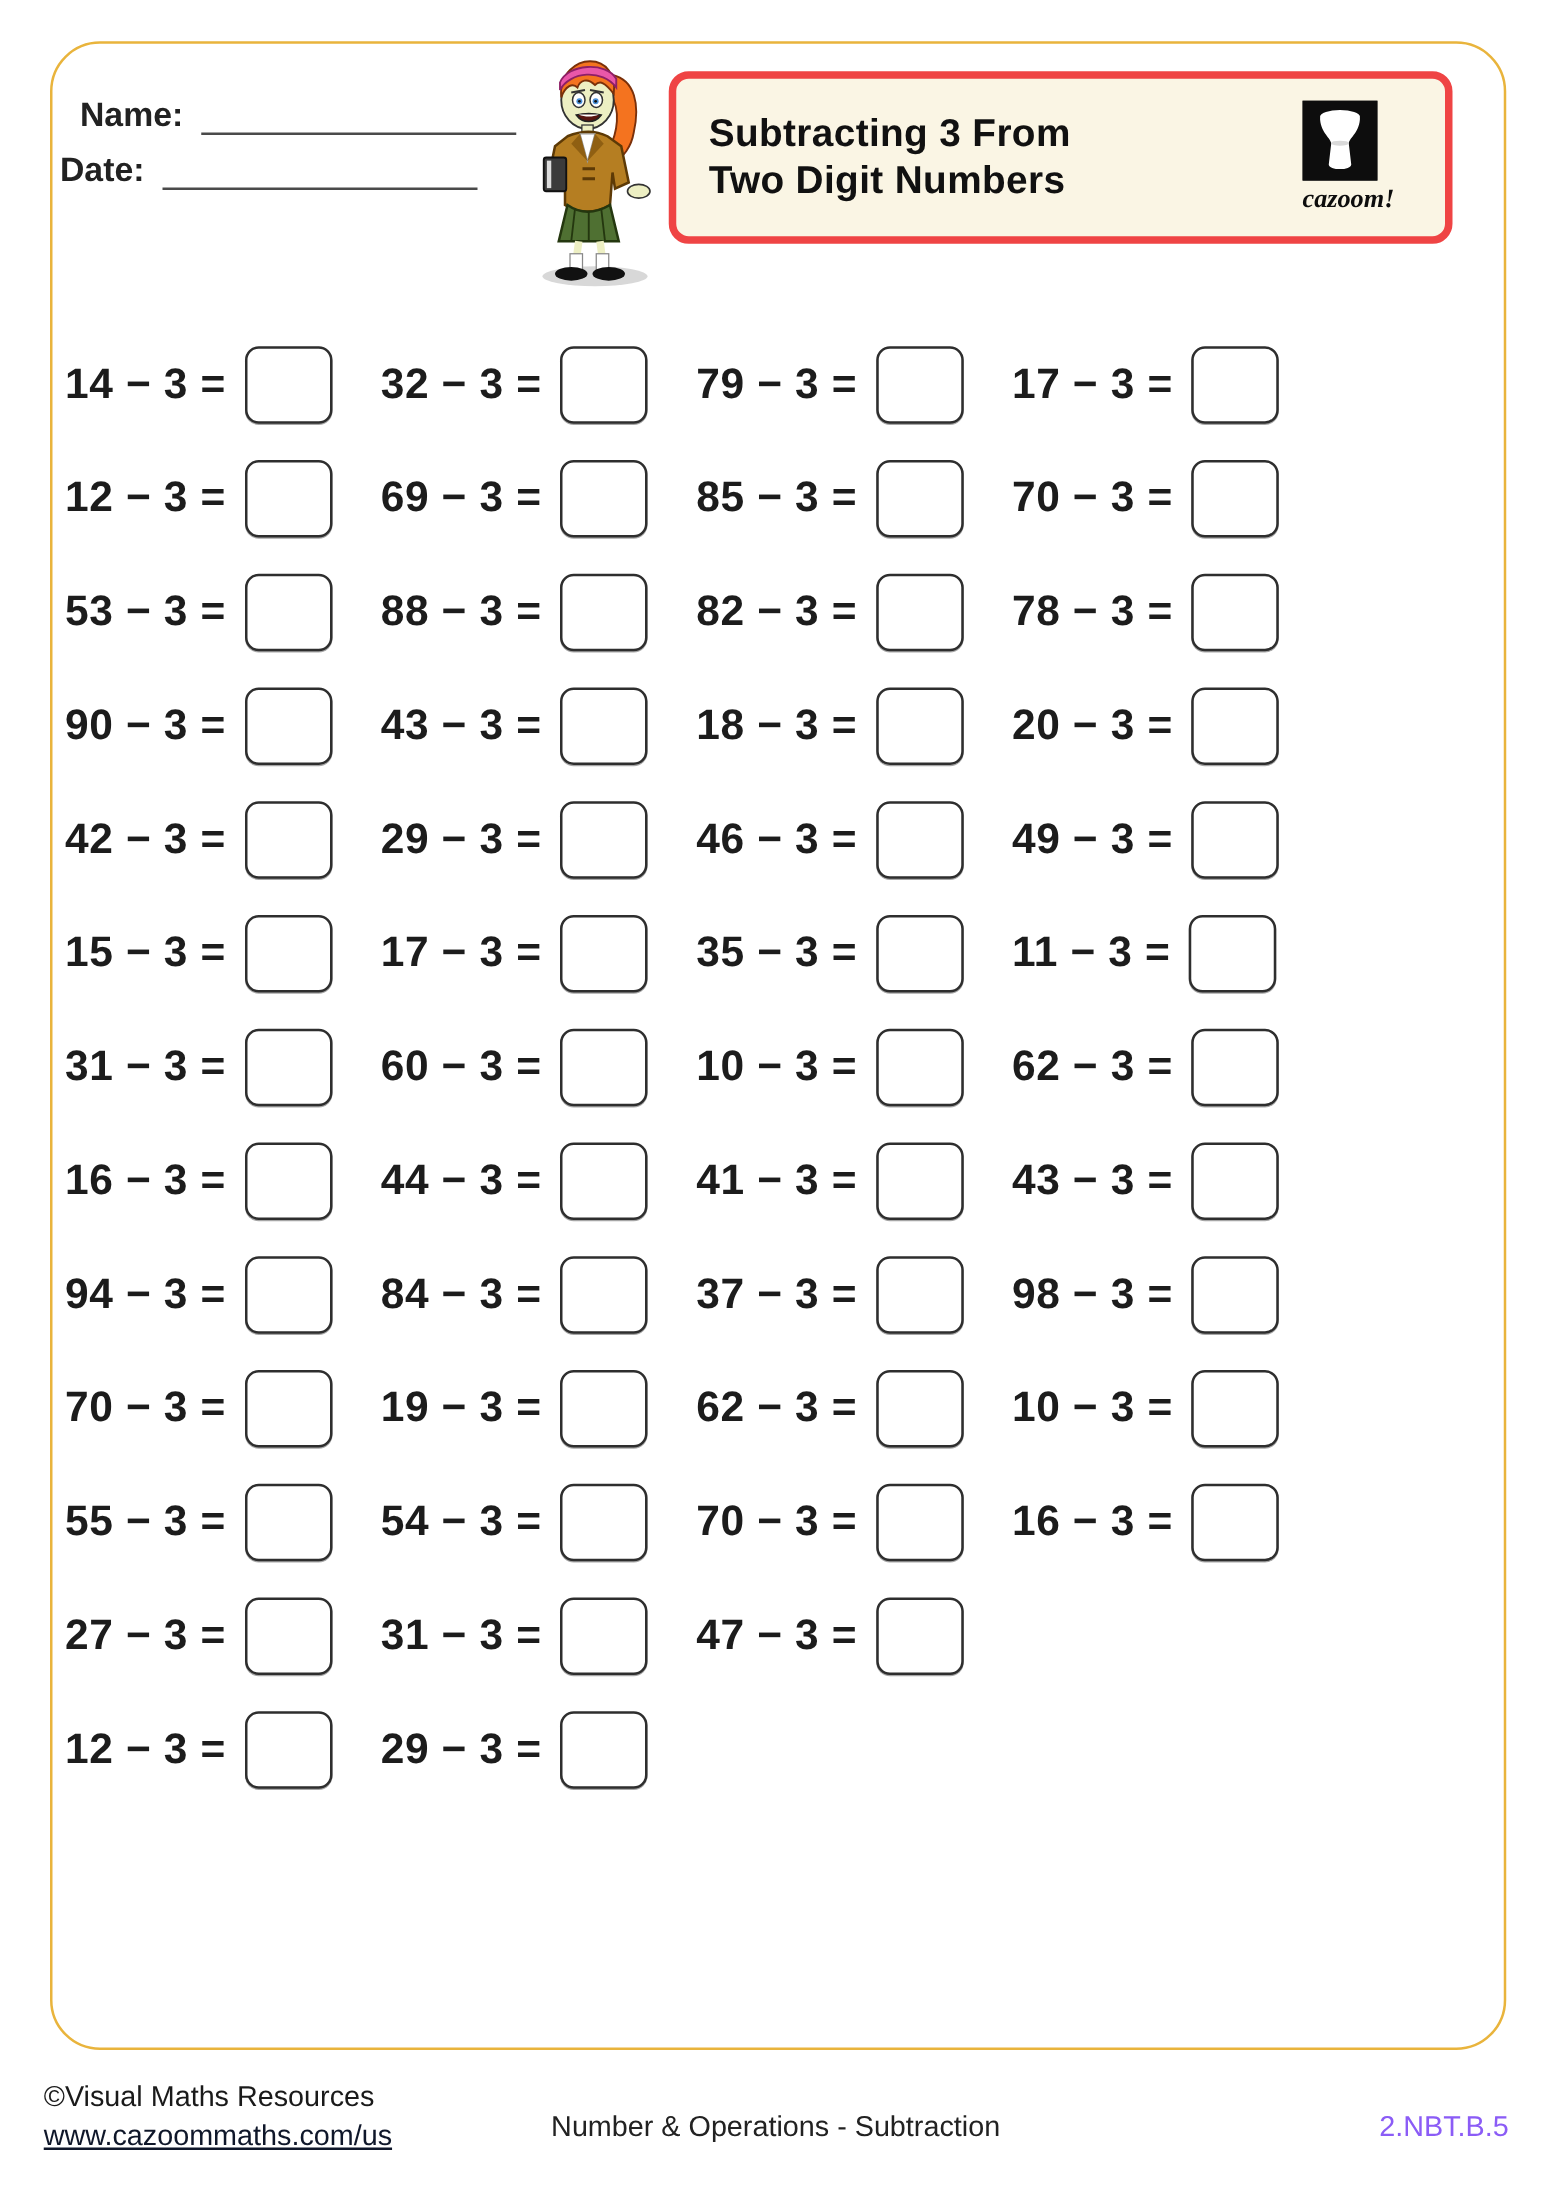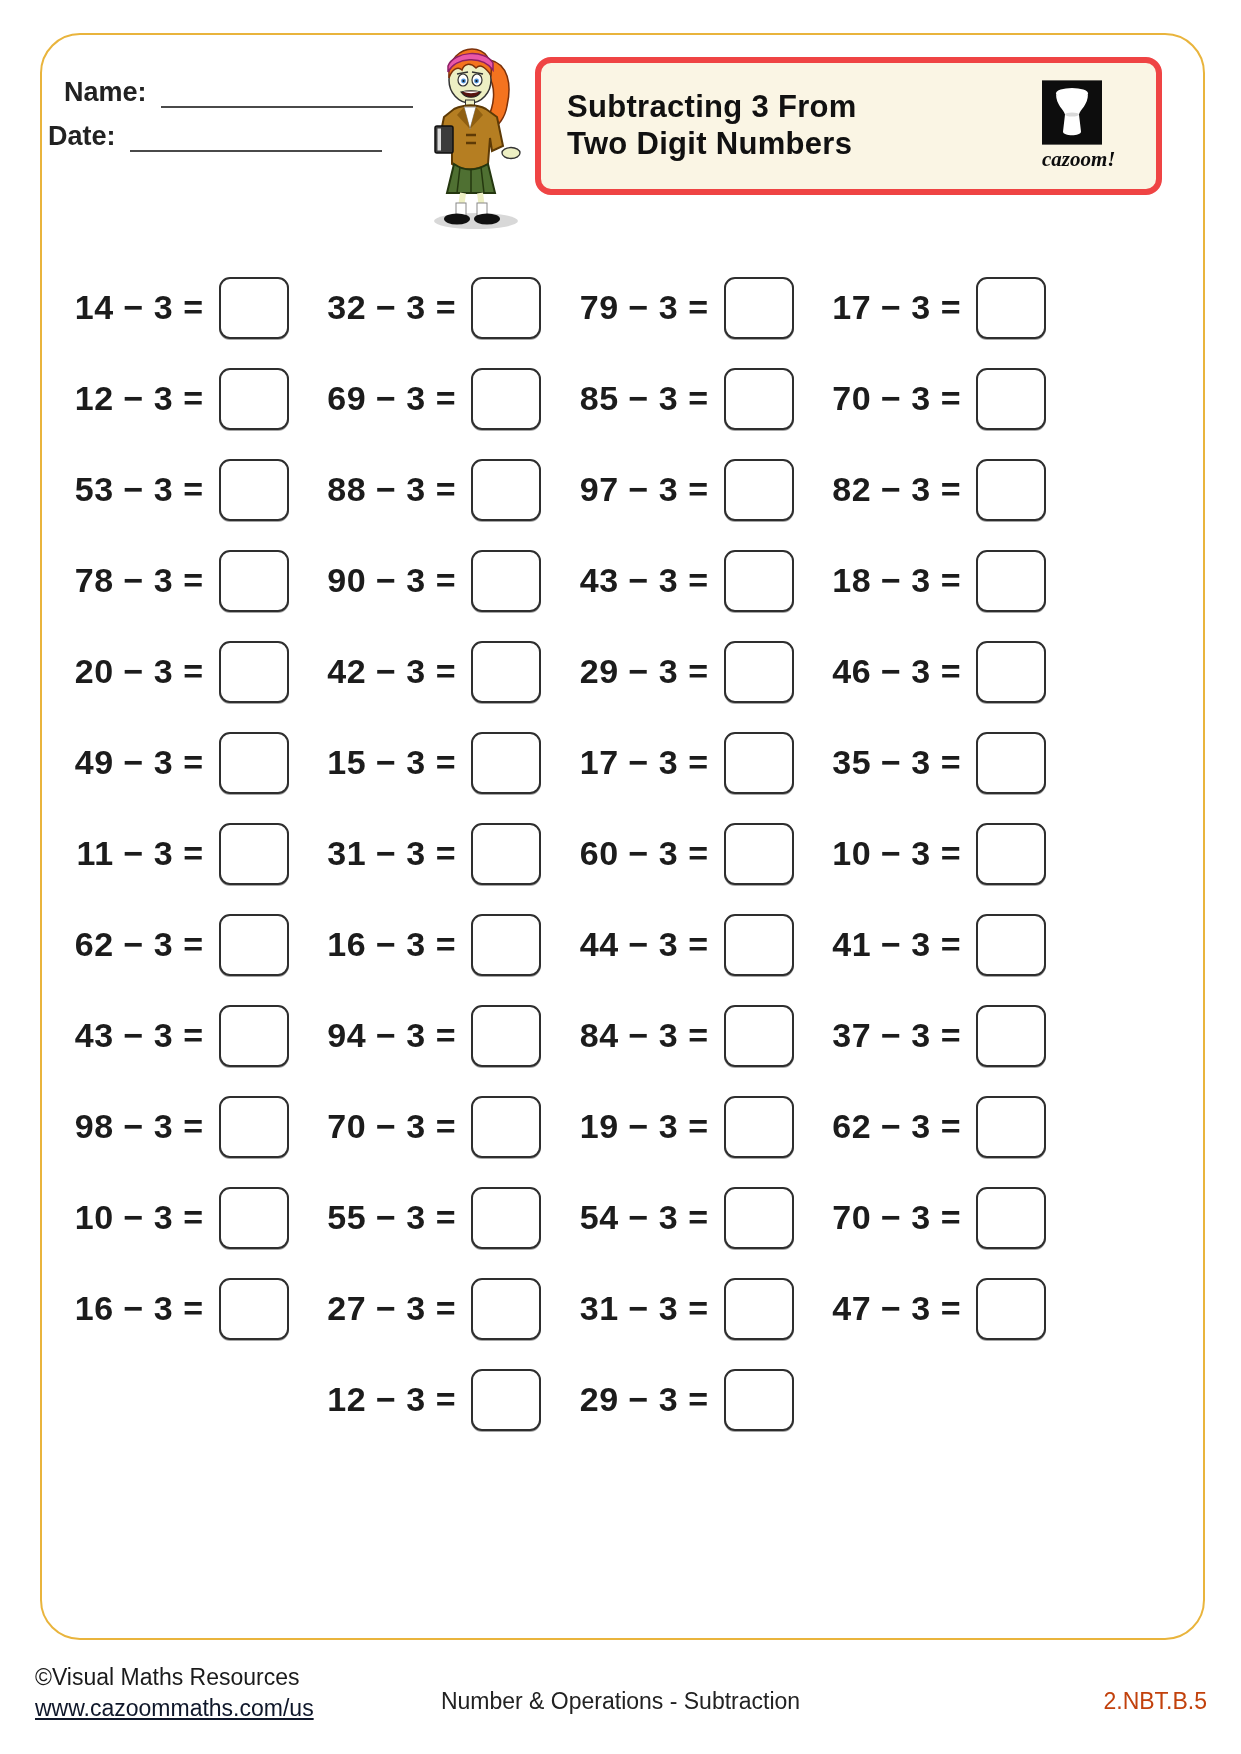"14 − 3 =" .problem-cell { justify-content: flex-end -> none }
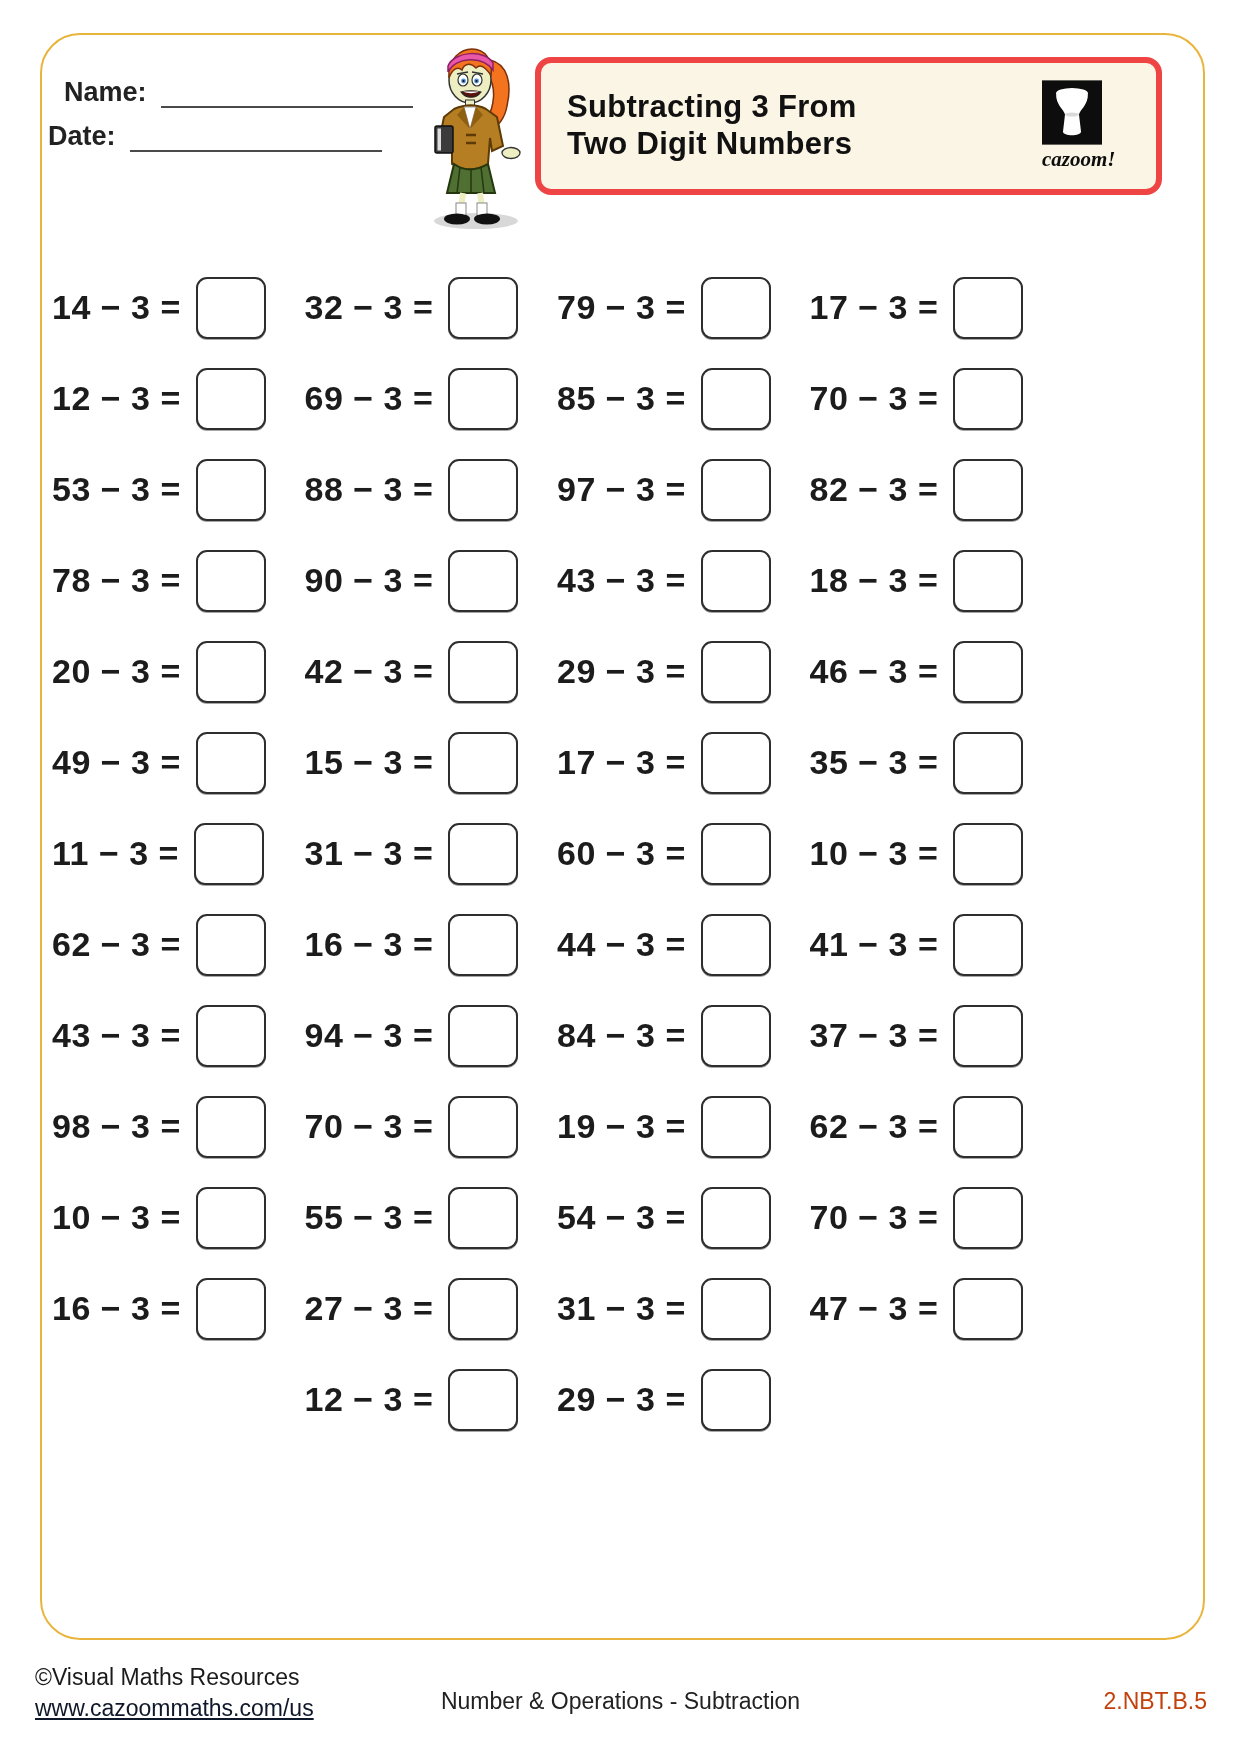"97 − 3 =" div.problem-cell { html: <div> <span>97 − 3 =</span> <div></div> </div> -> none }
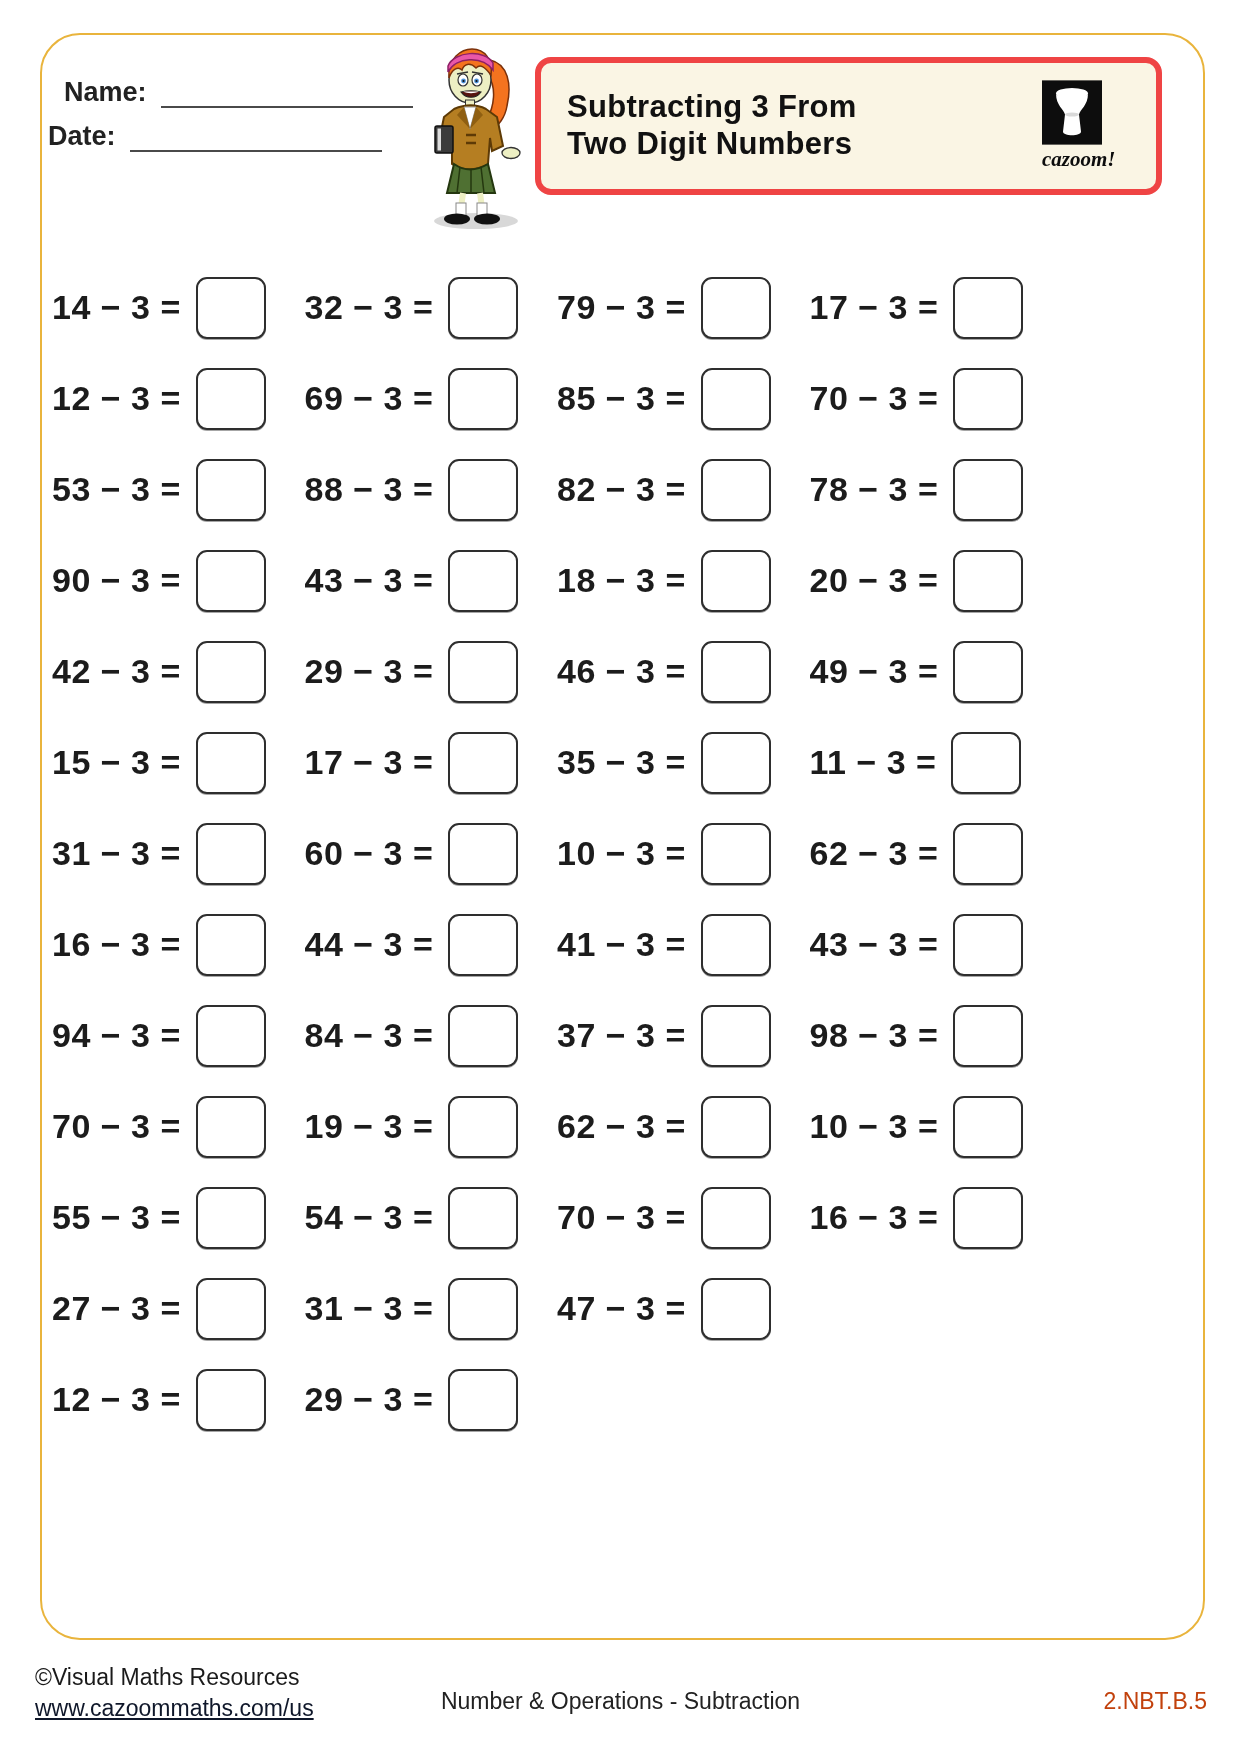"2.NBT.B.5" .footer-right { color: #c2410c -> #8b5cf6 }
